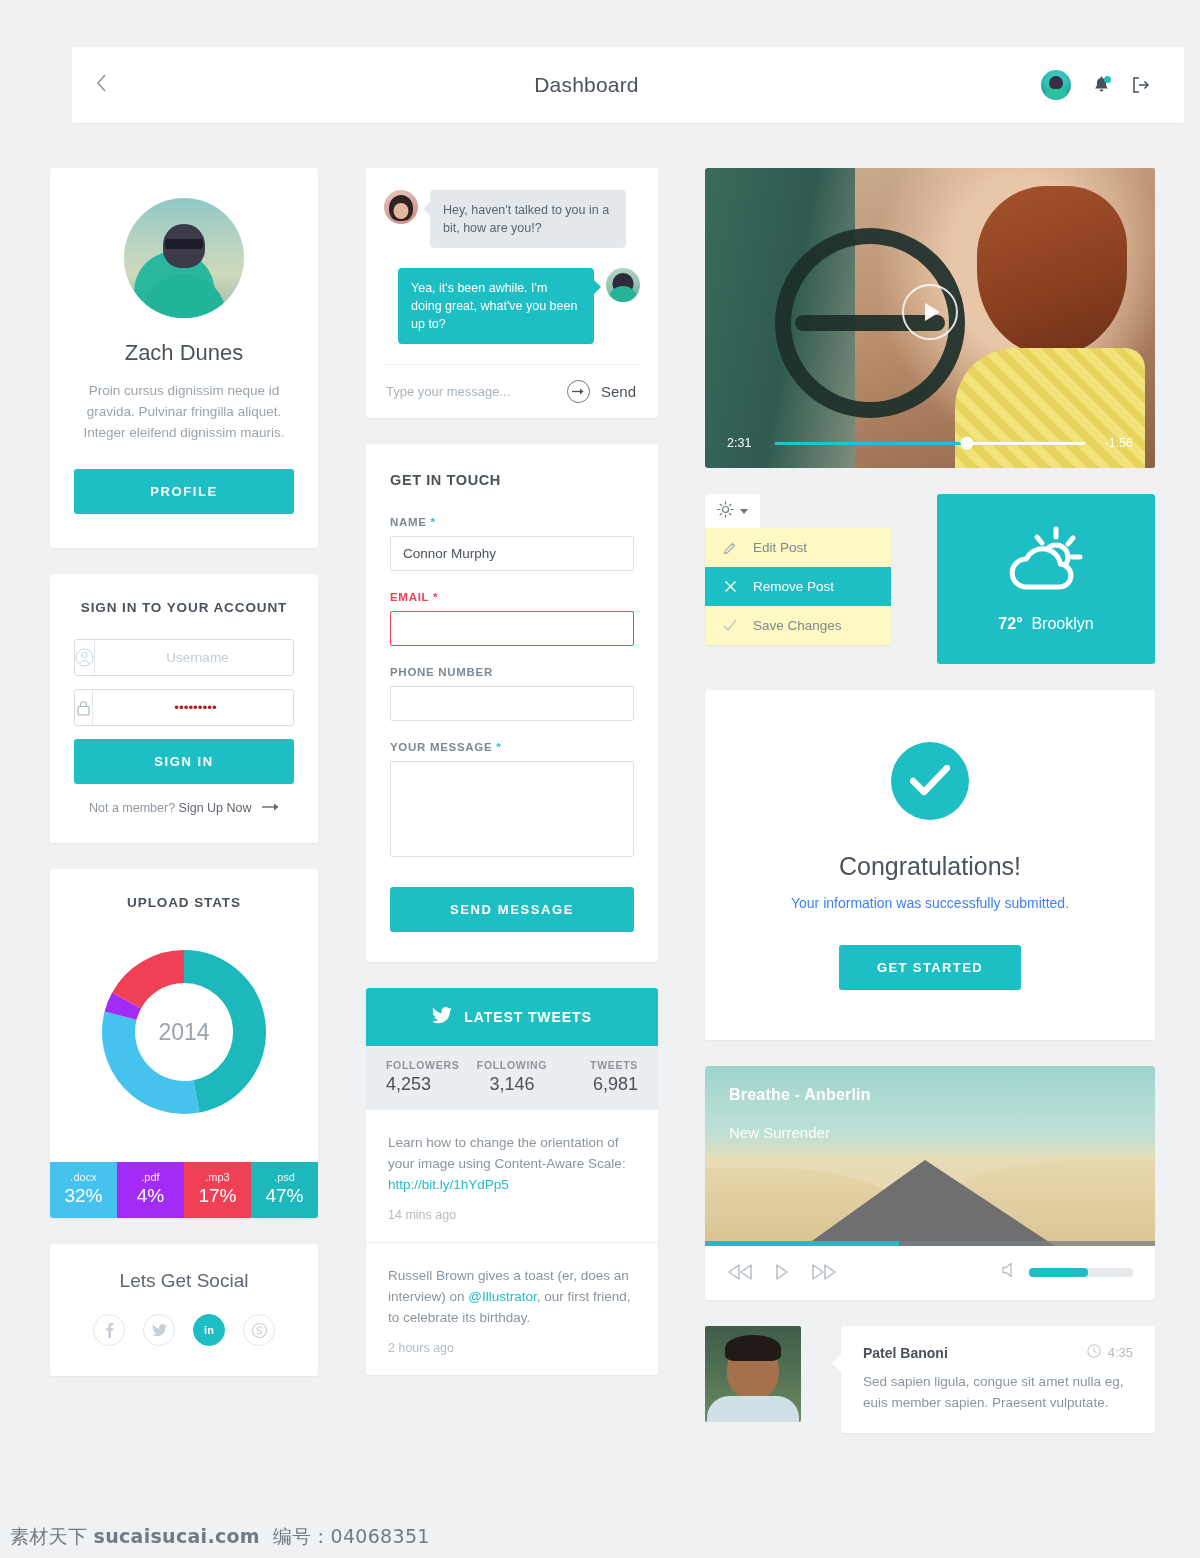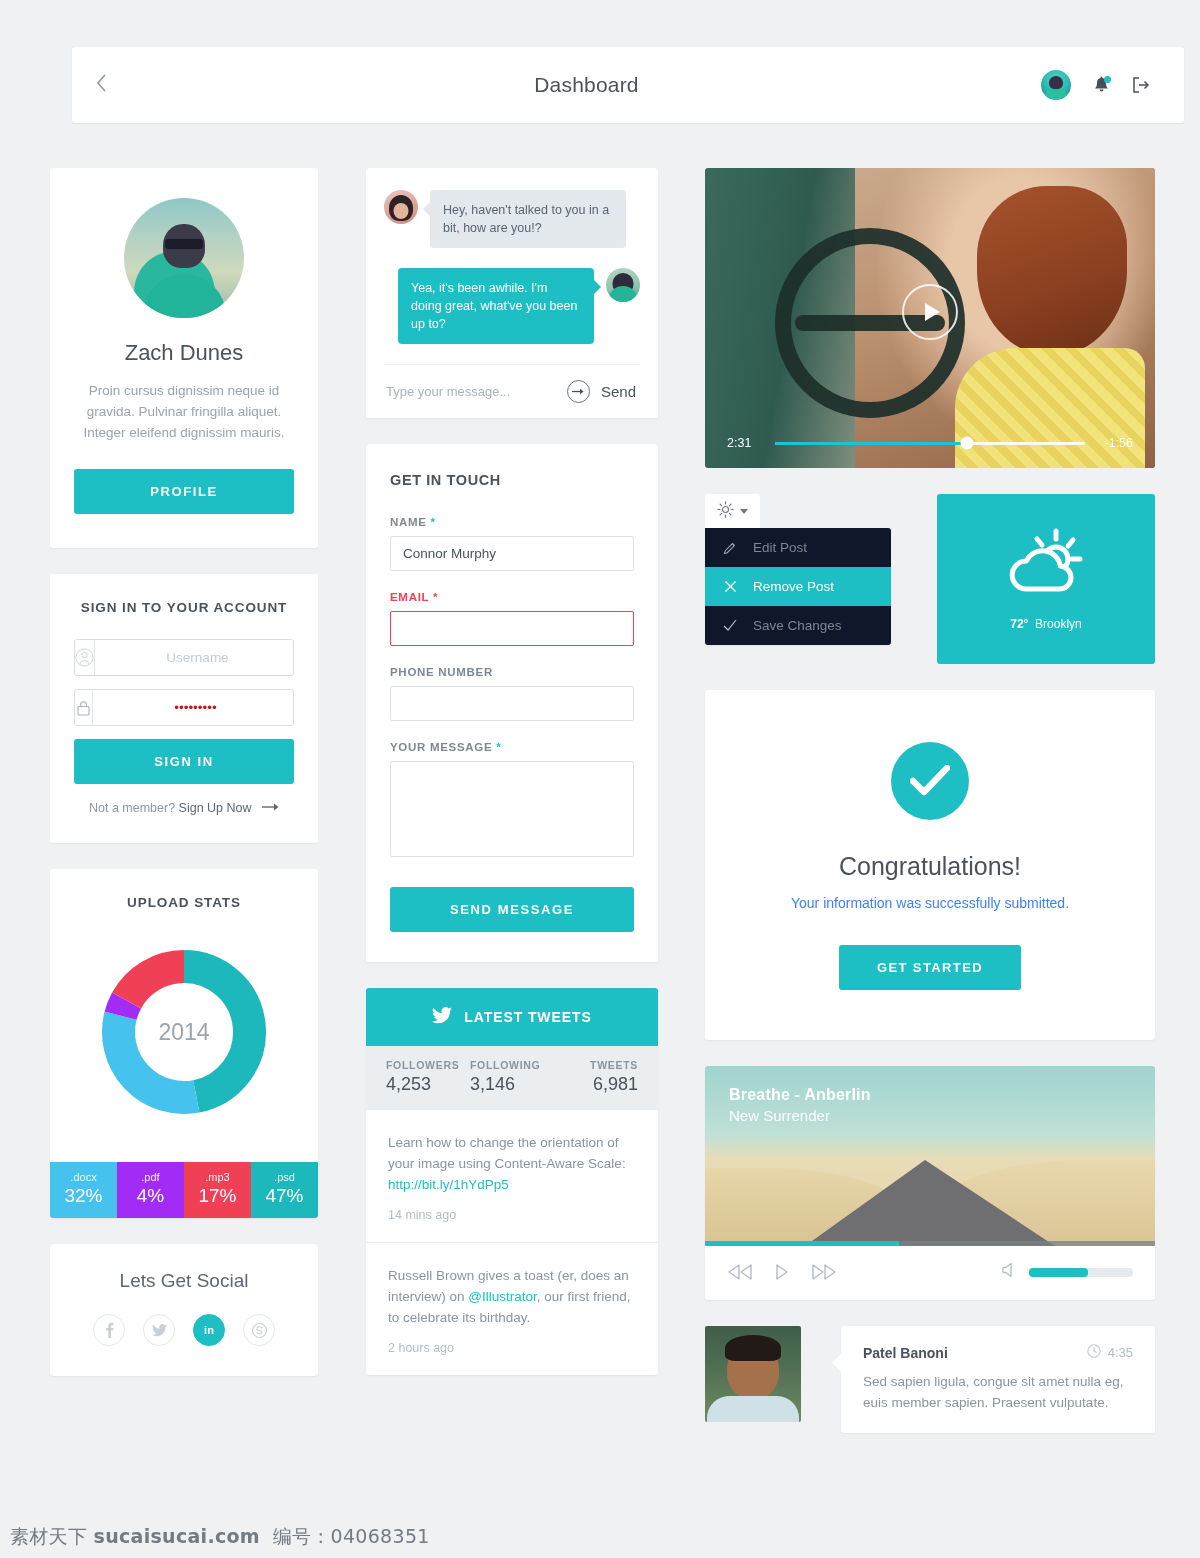"Edit Post" .dd-menu { background: #0f172a -> #fef9c3 }
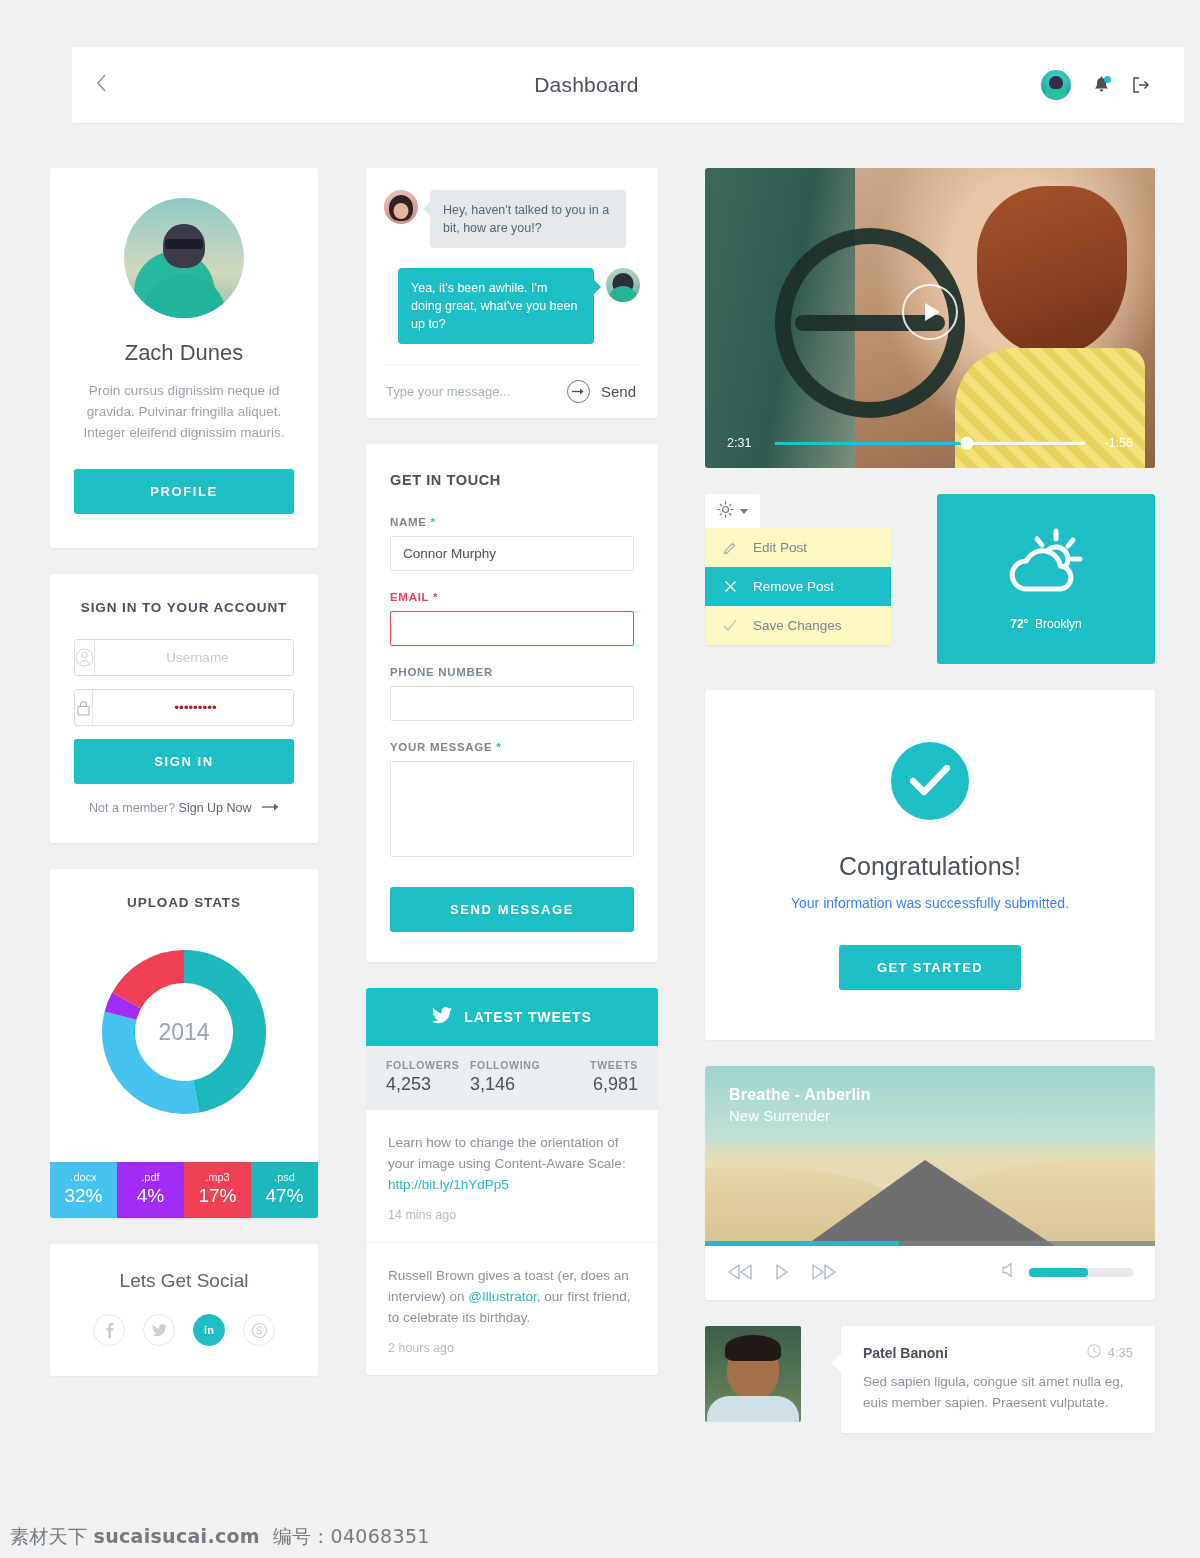"72° Brooklyn" .weather-txt { font-size: 12px -> 16px }
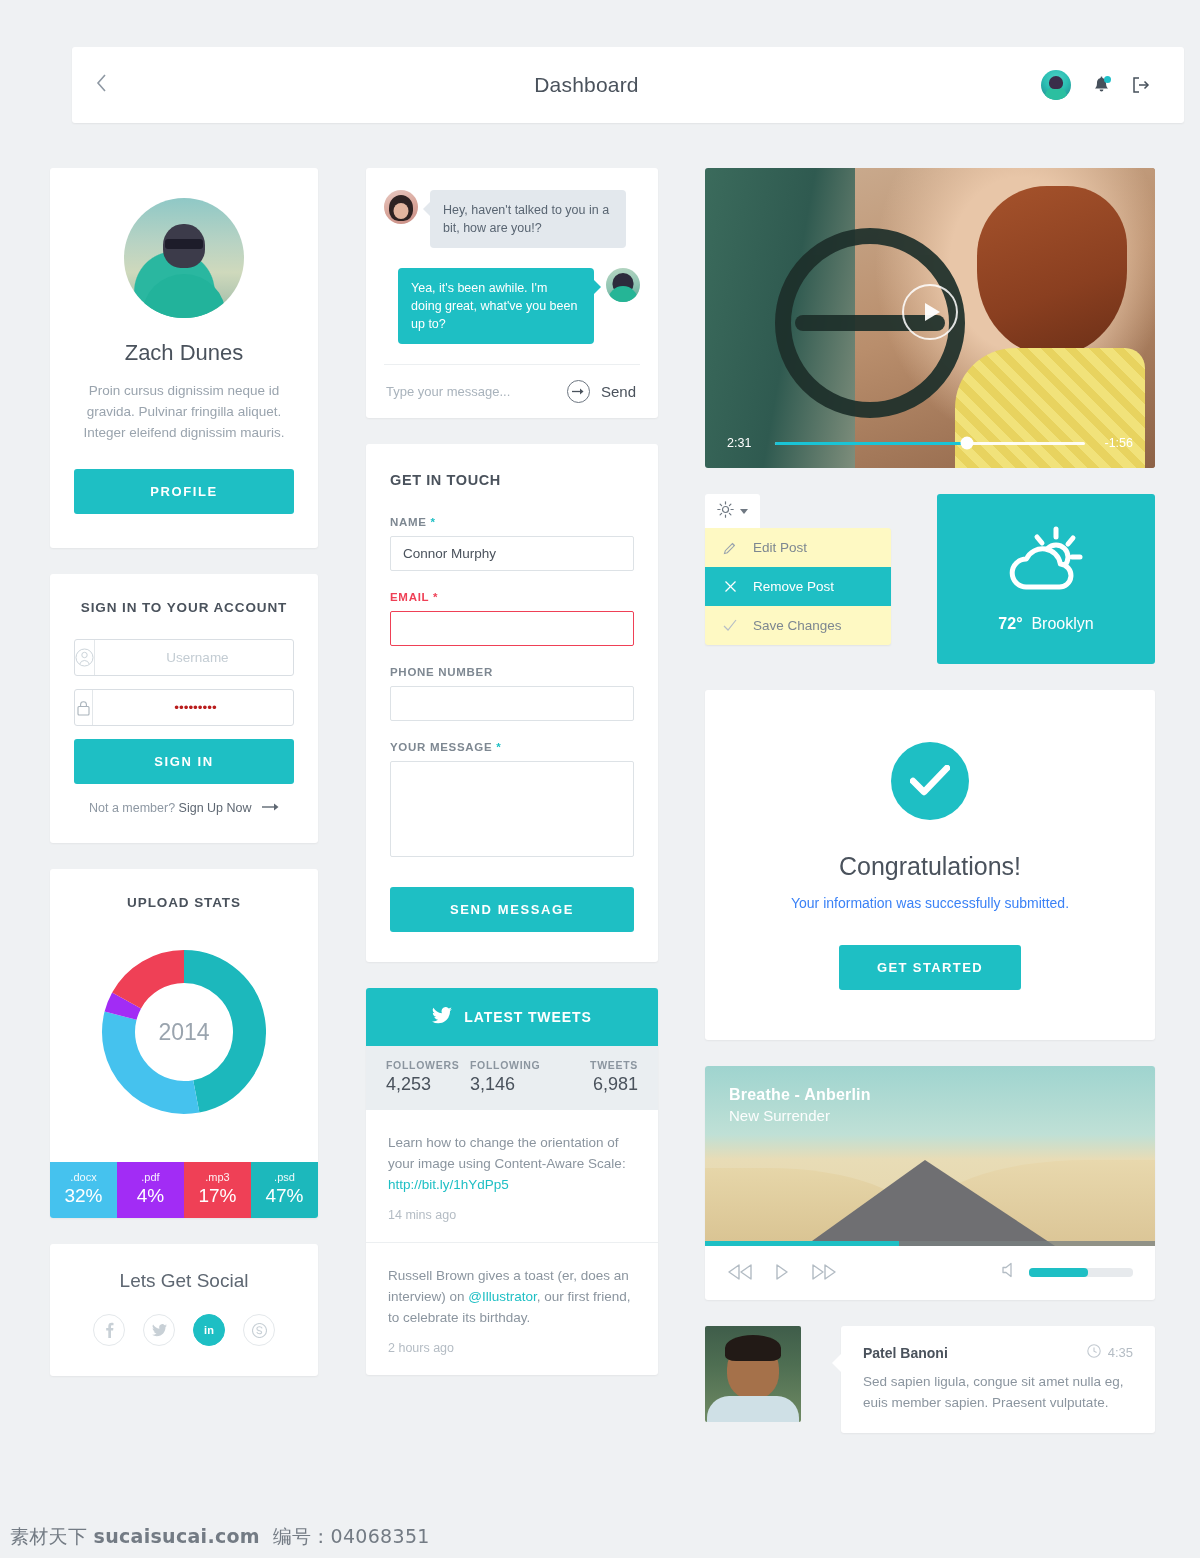"FOLLOWING" .tstat { text-align: left -> center }
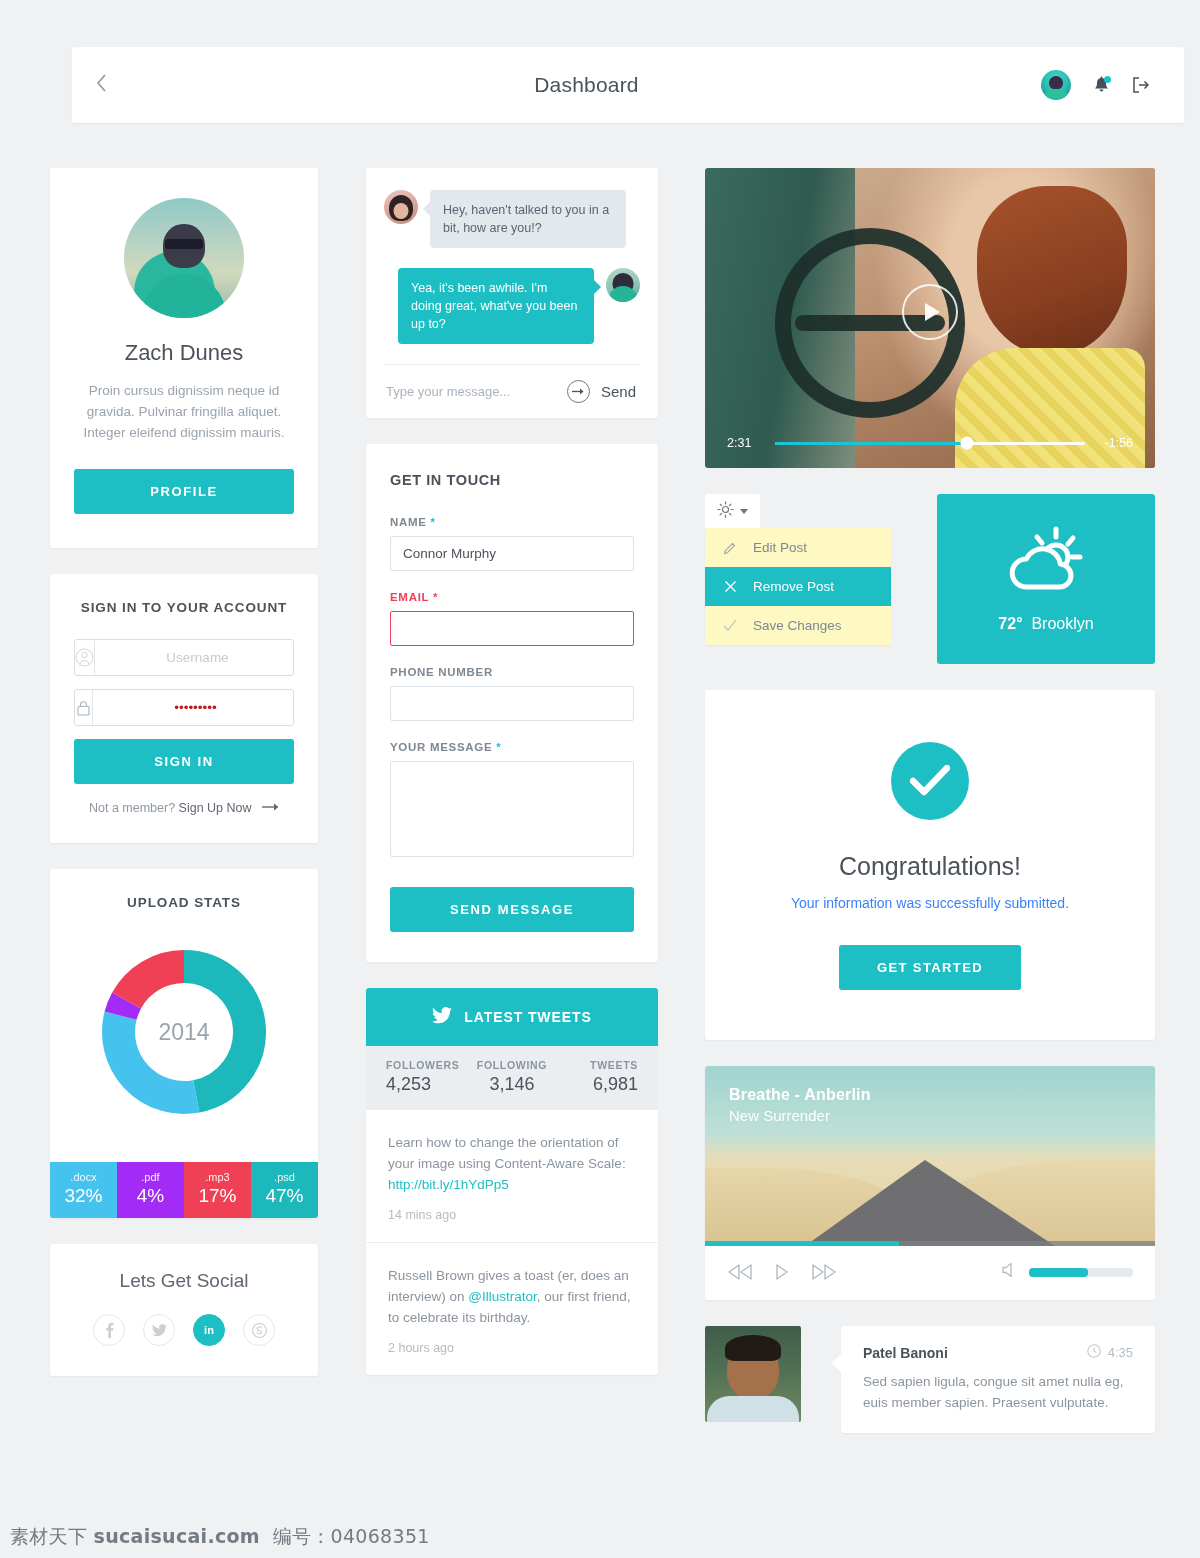"New Surrender" .music-album { margin-top: 3px -> 20px }
